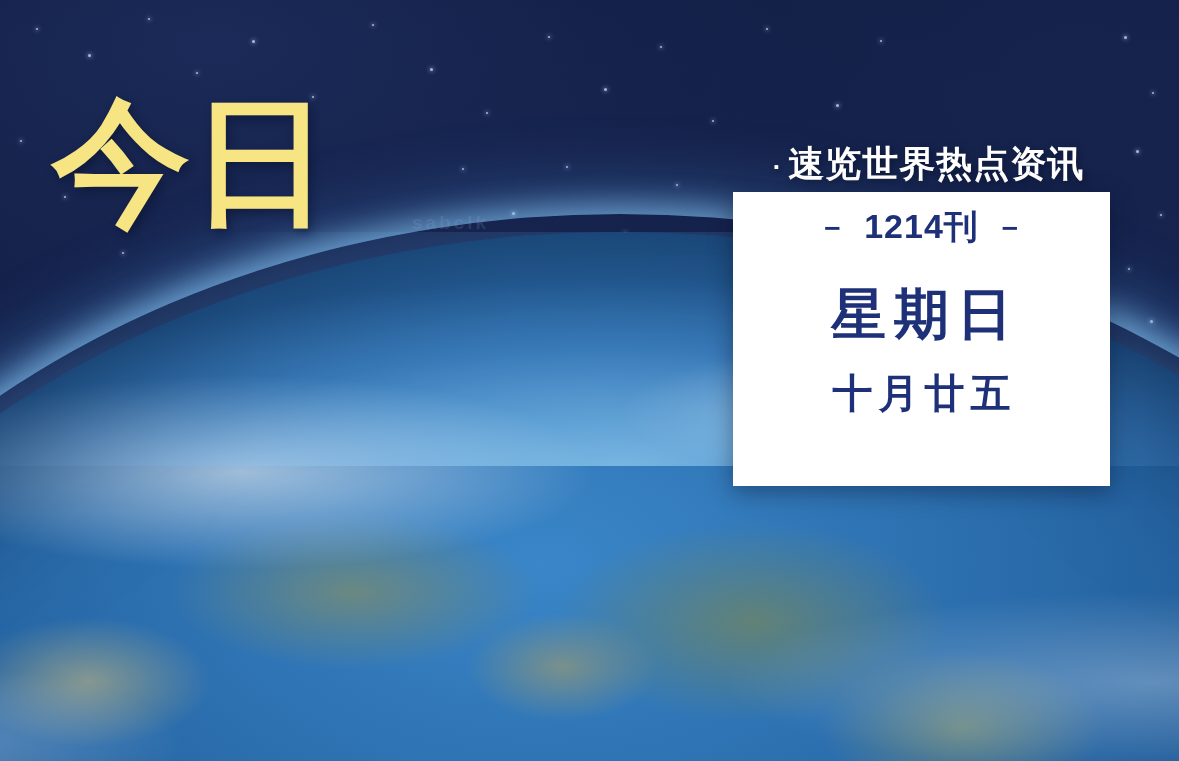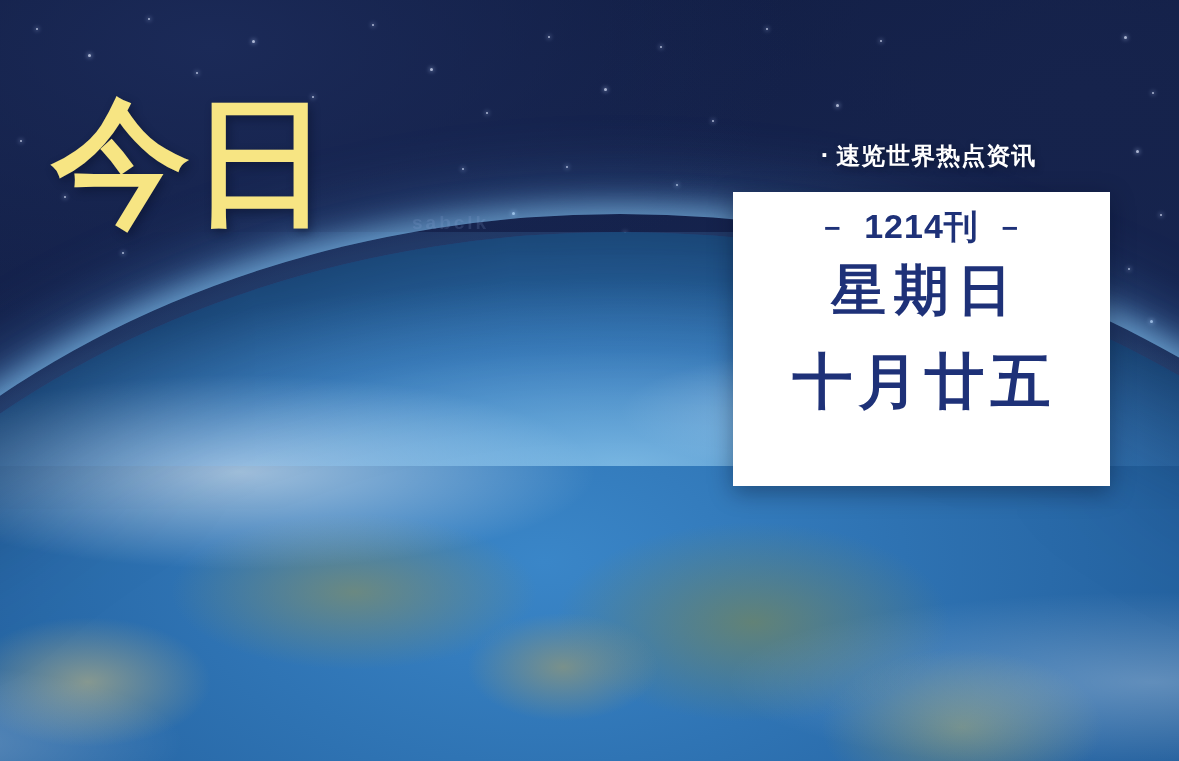"速览世界热点资讯" .tag-rest { font-size: 24px -> 36px }
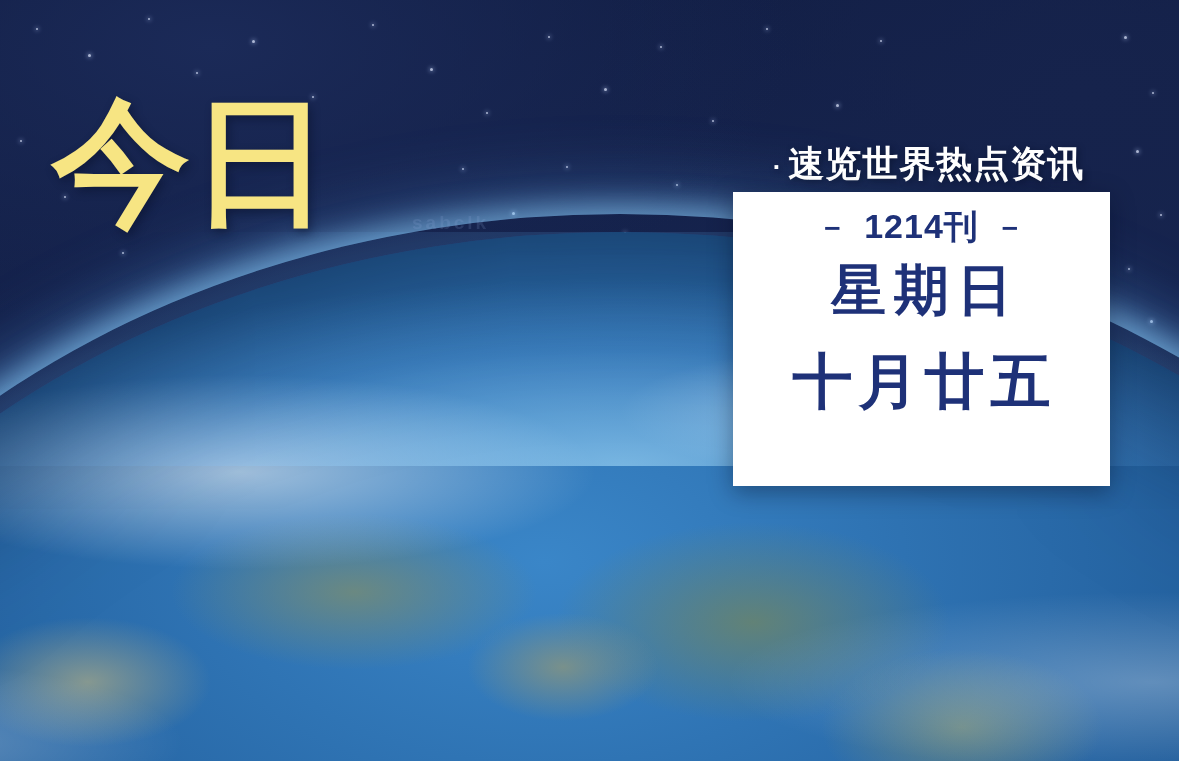"星期日" .weekday { margin-top: 4px -> 28px }
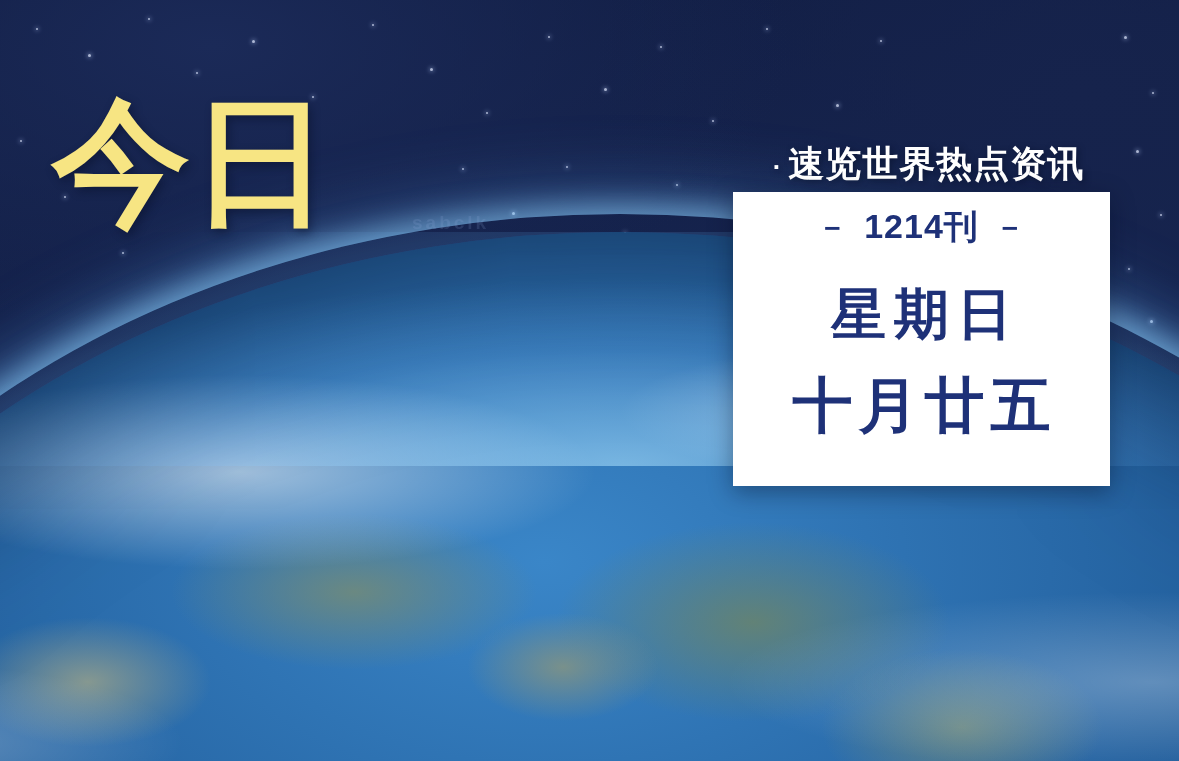"十月廿五" .lunar { font-size: 60px -> 40px }
